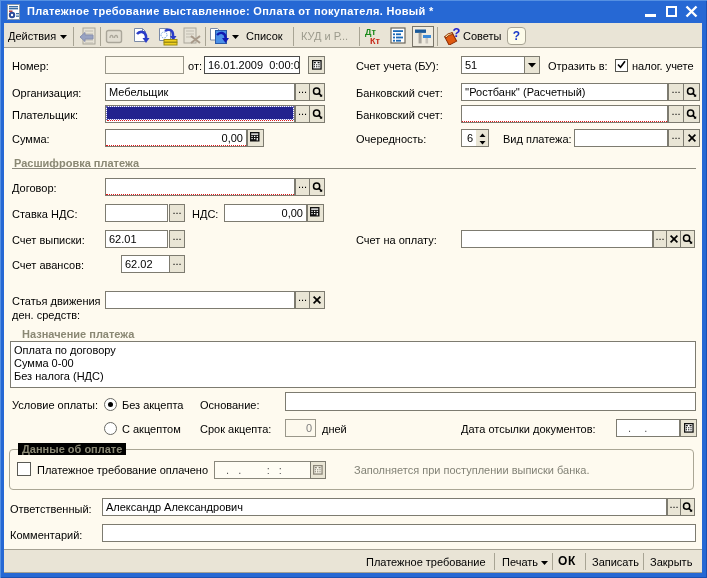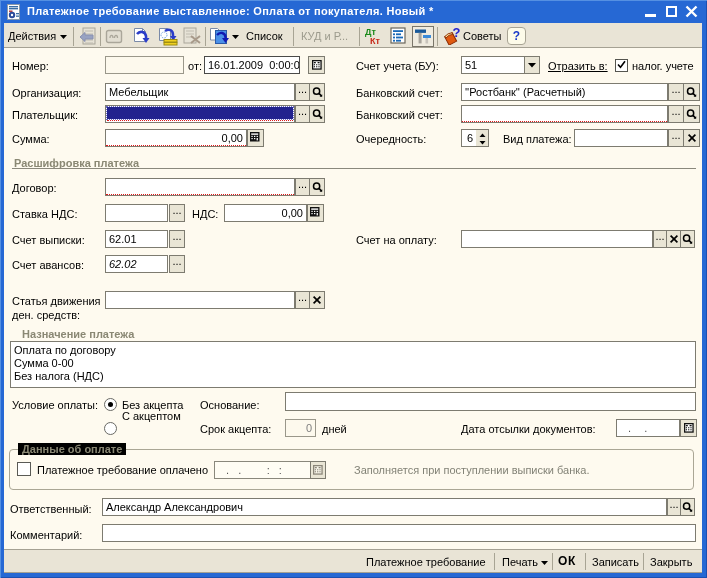"Отразить в:" div.lb { text-decoration: underline -> none }
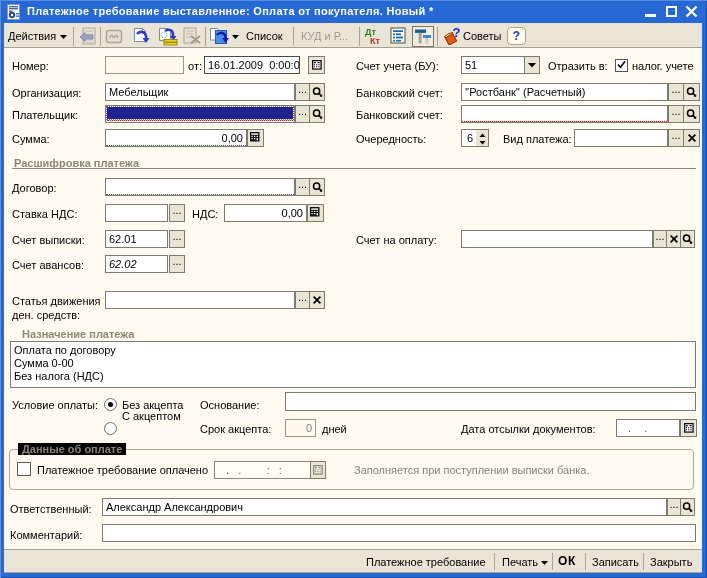"62.02" div.in { font-style: italic -> none; left: 105px -> 121px }
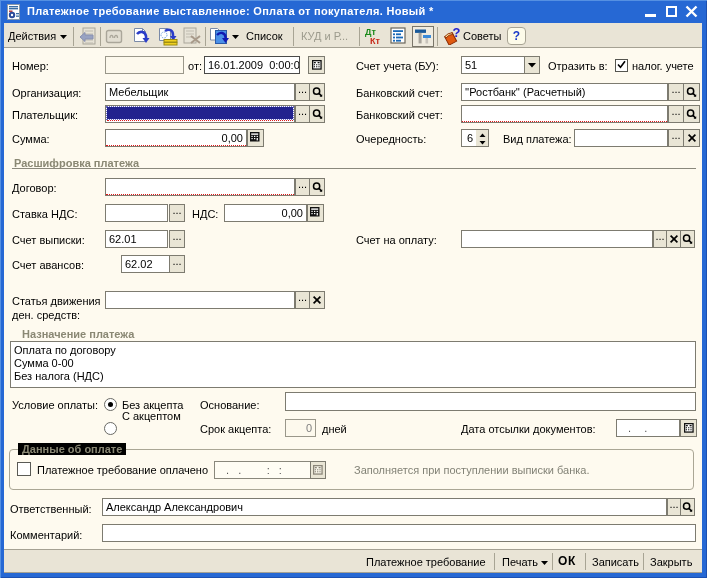"С акцептом" div.lb { top: 410px -> 423px }
